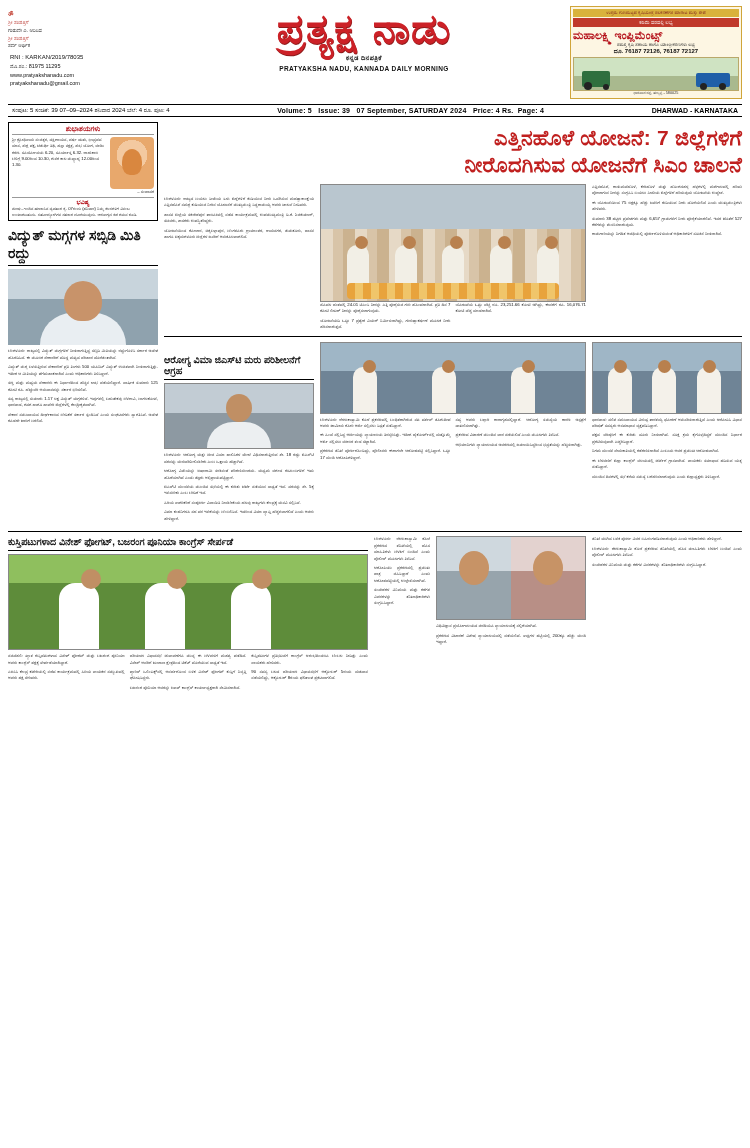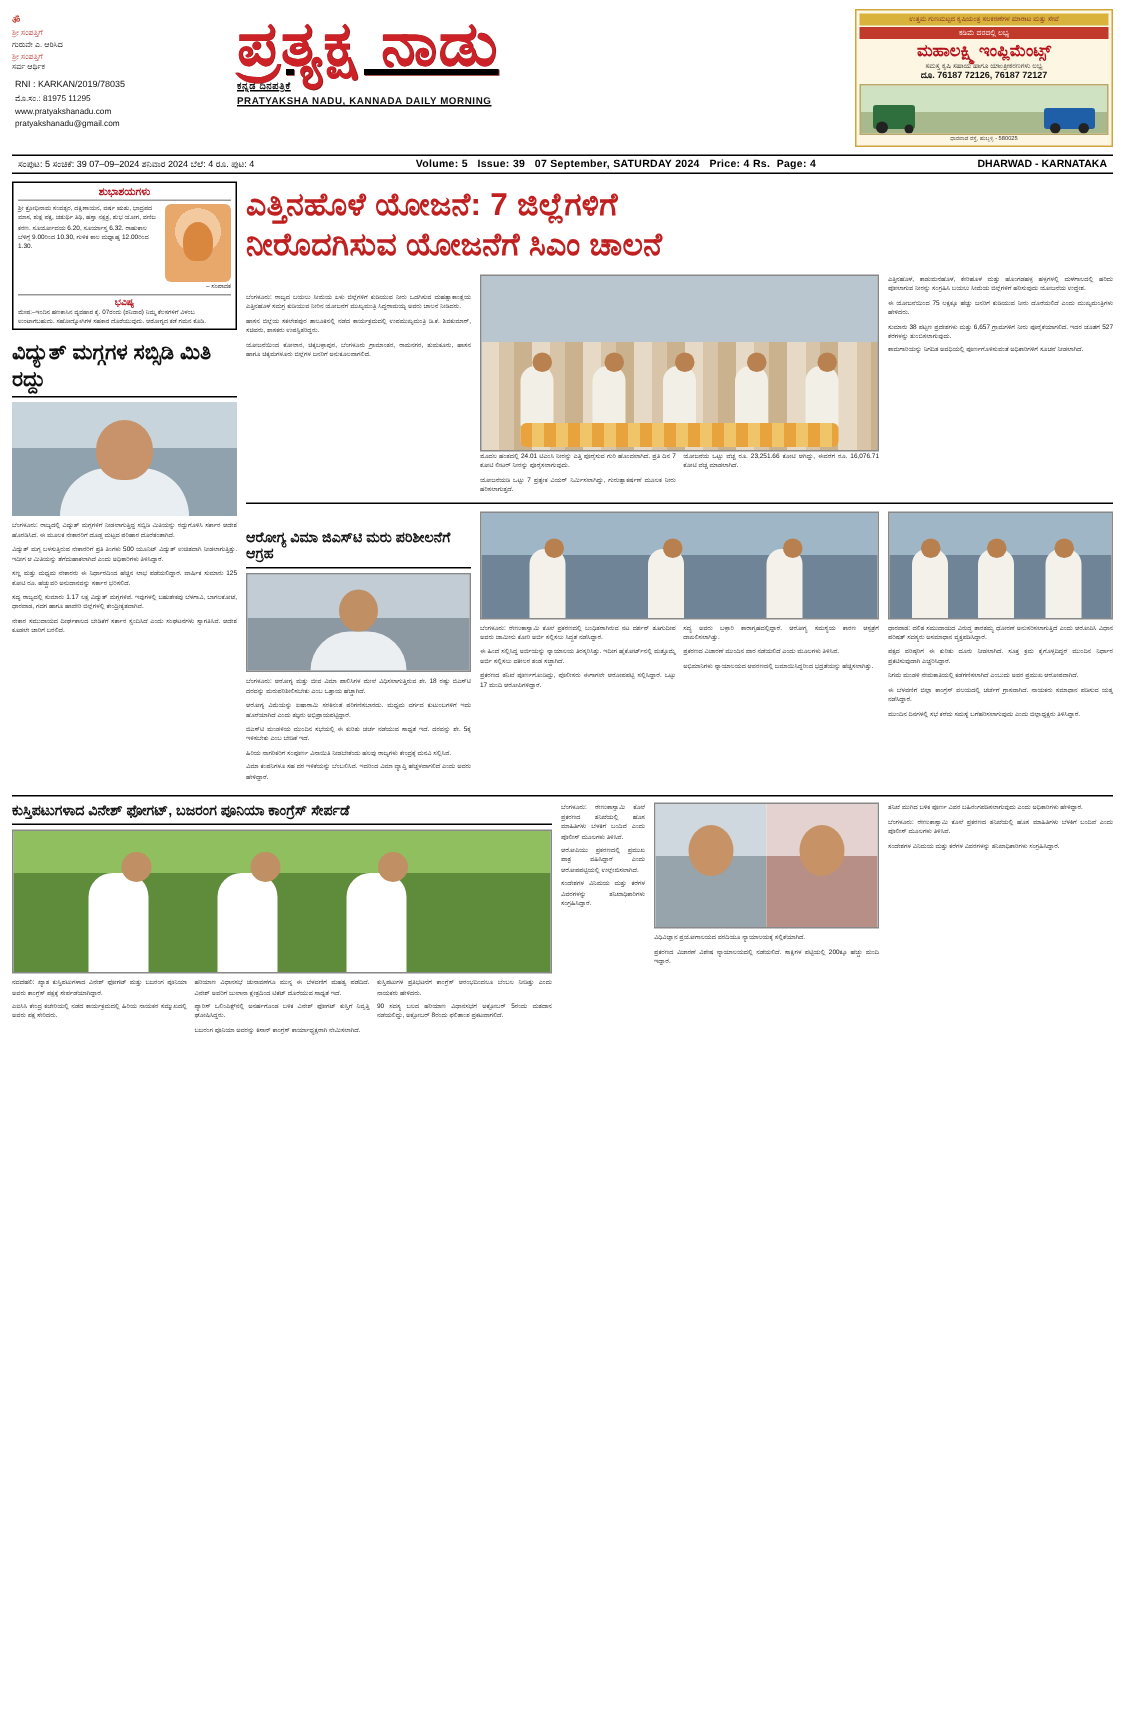"ಪ್ರತ್ಯಕ್ಷ ನಾಡು" .mh-center { text-align: left -> center; text-decoration: underline -> none }
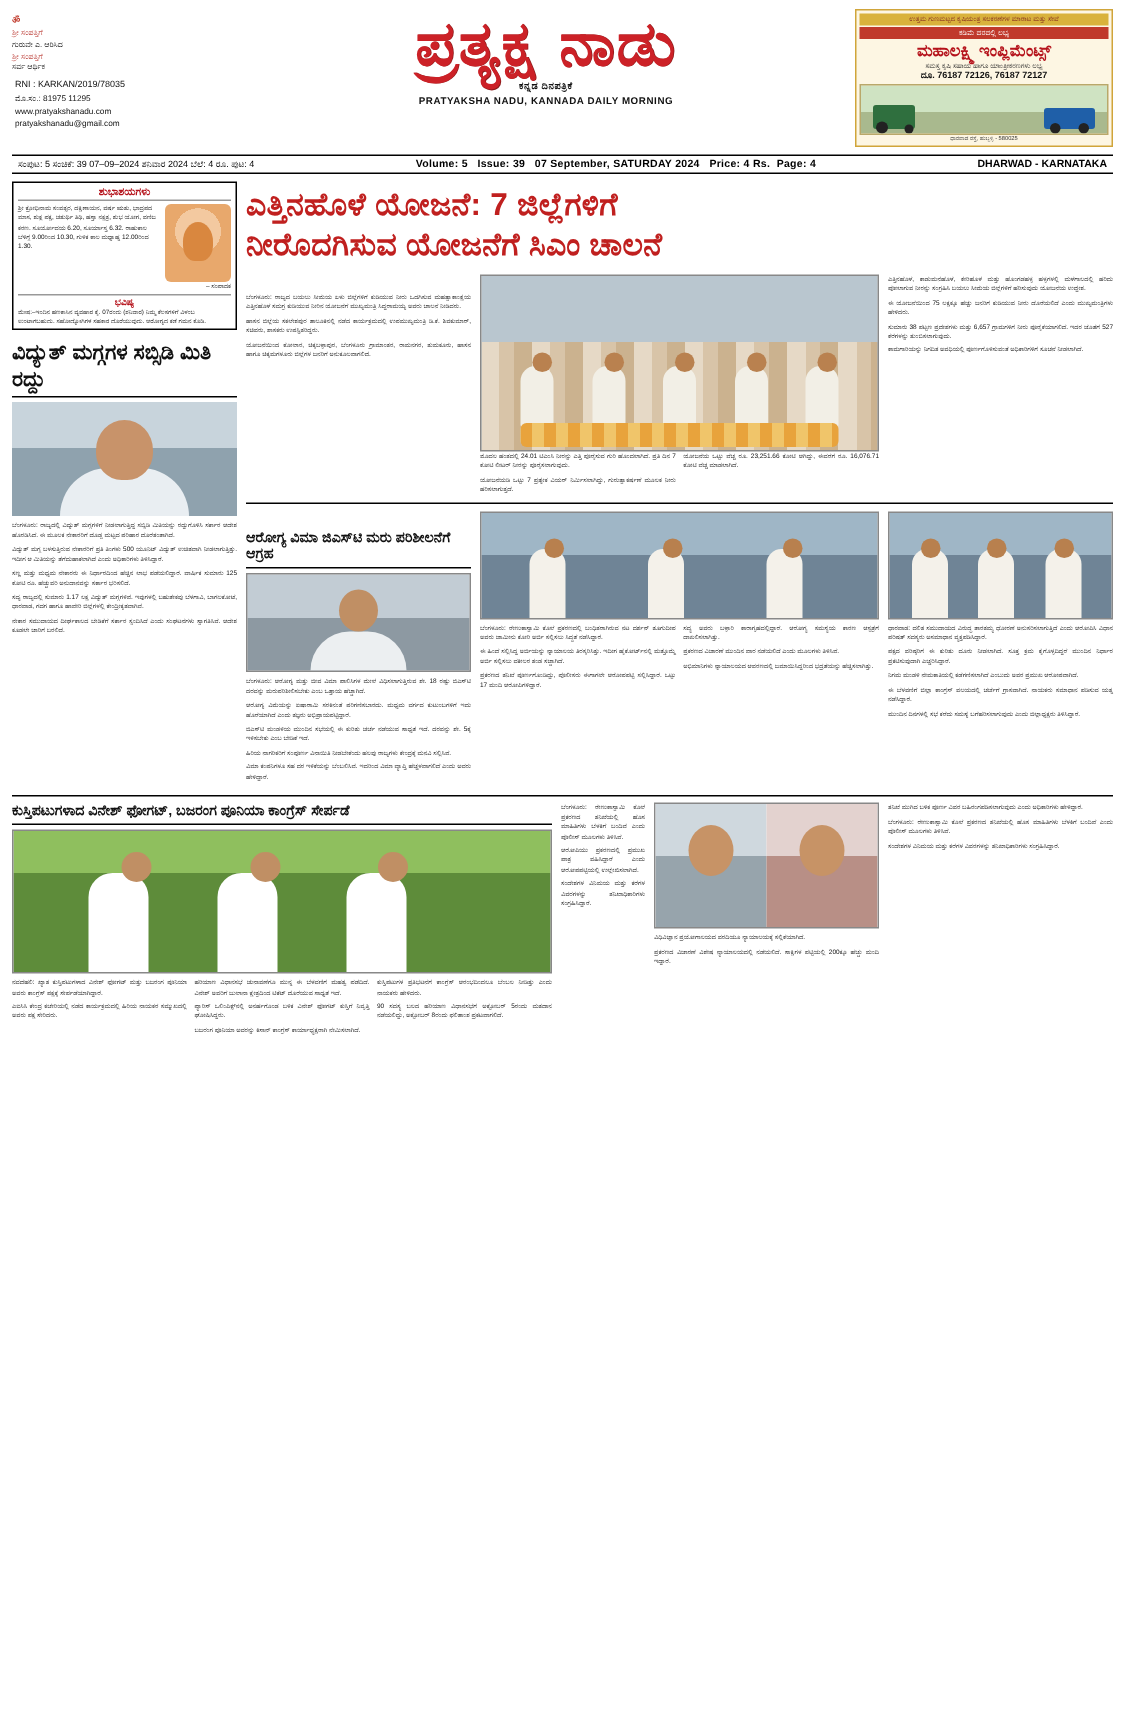"ಮಹಾಲಕ್ಷ್ಮಿ ಇಂಪ್ಲಿಮೆಂಟ್ಸ್" .ad-brand { text-align: center -> none }
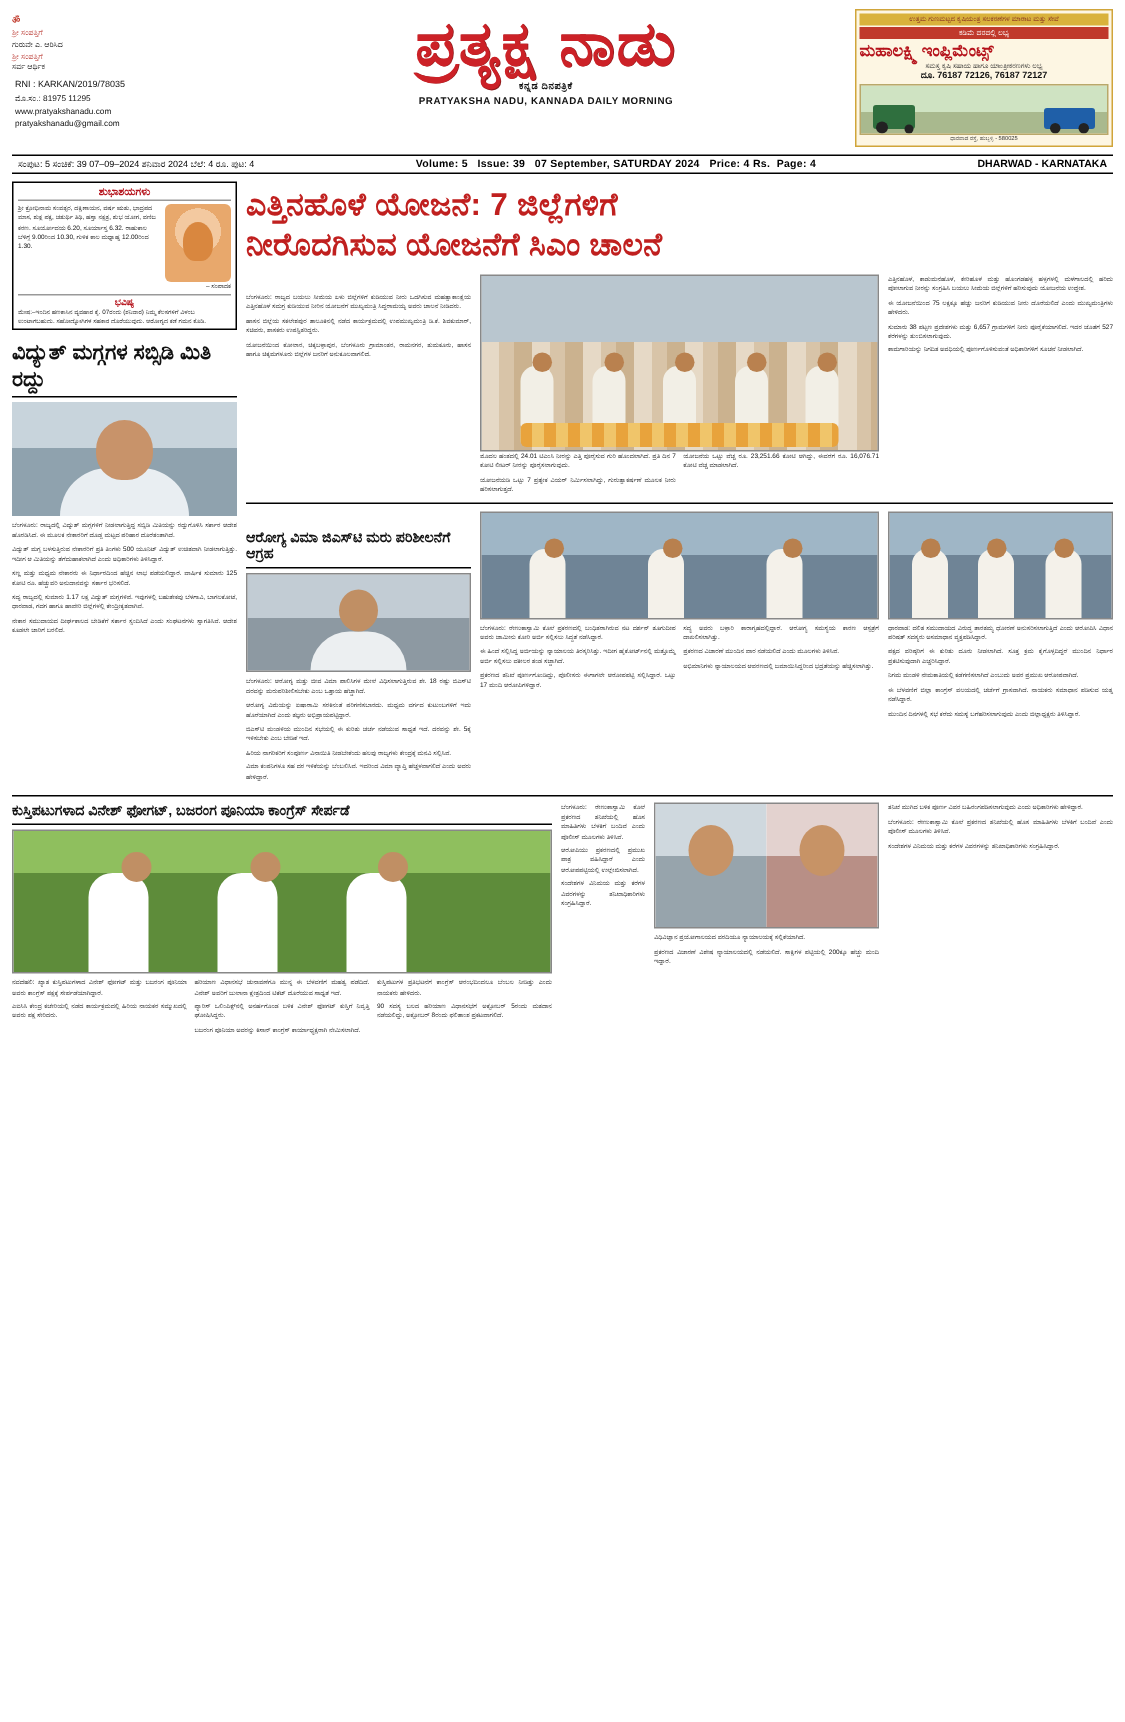"ಎತ್ತಿನಹೊಳೆ ಯೋಜನೆ: 7 ಜಿಲ್ಲೆಗಳಿಗೆ" .main-head { text-align: left -> right }
